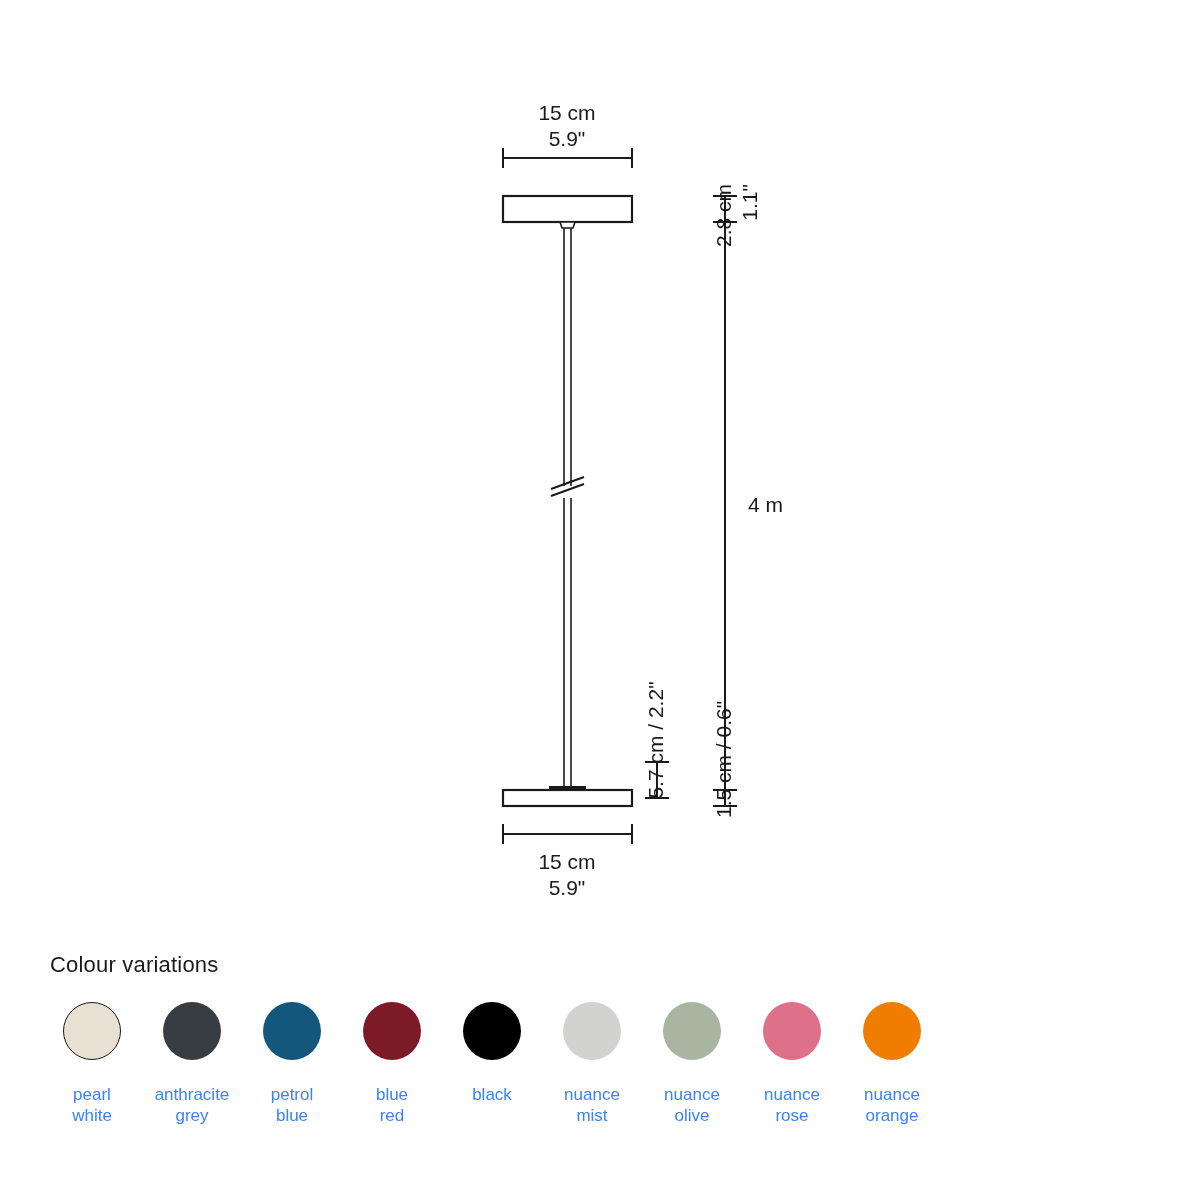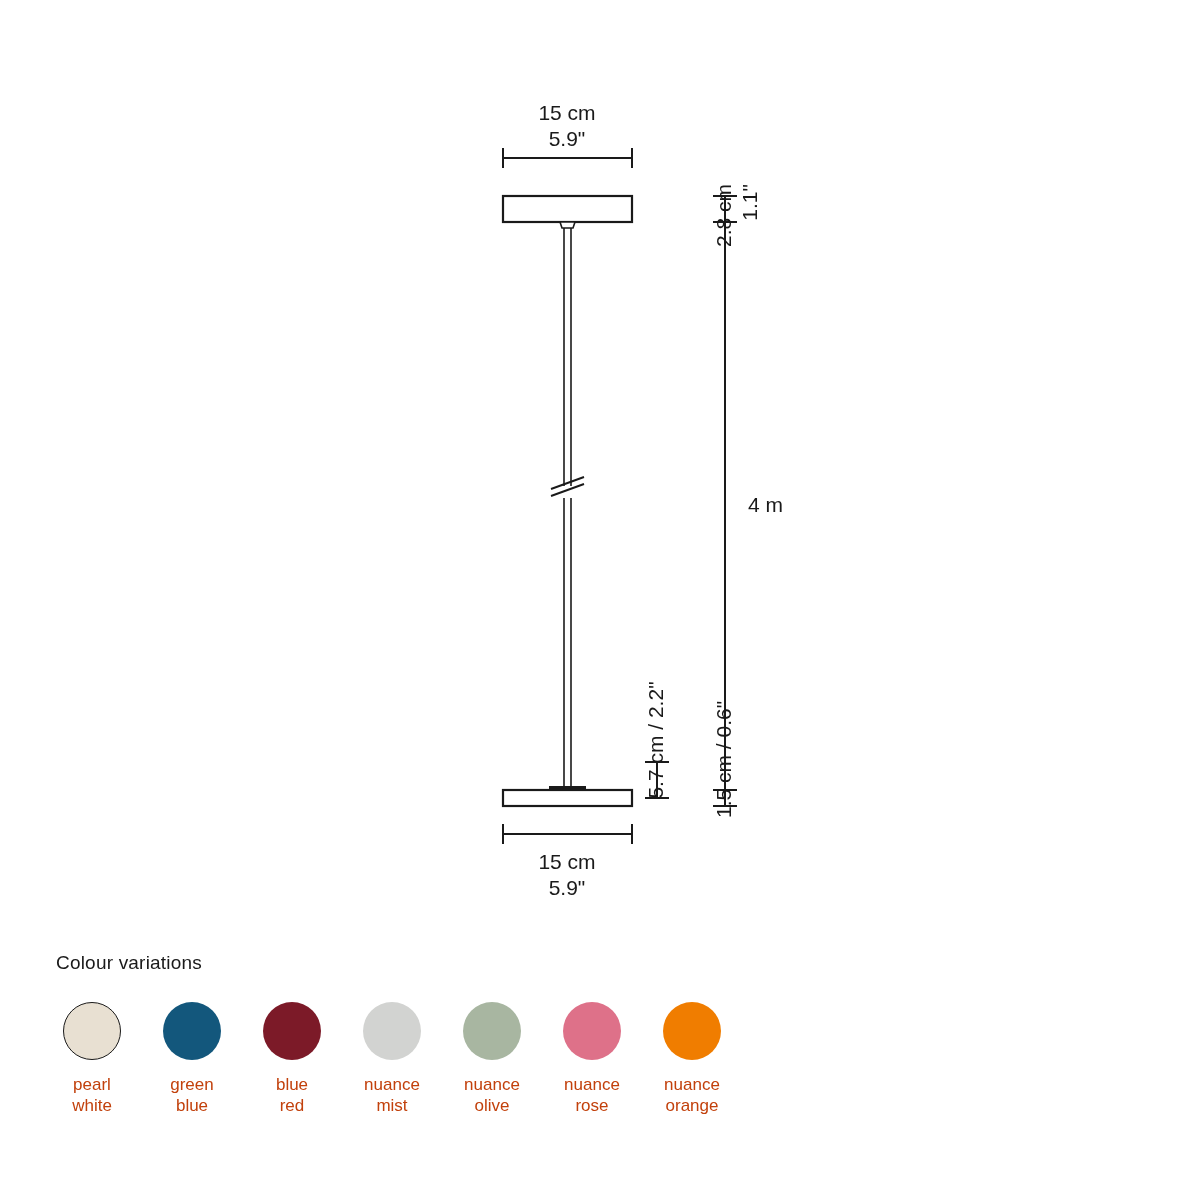"Colour variations" .colours-title { font-size: 19px -> 22px; left: 56px -> 50px }
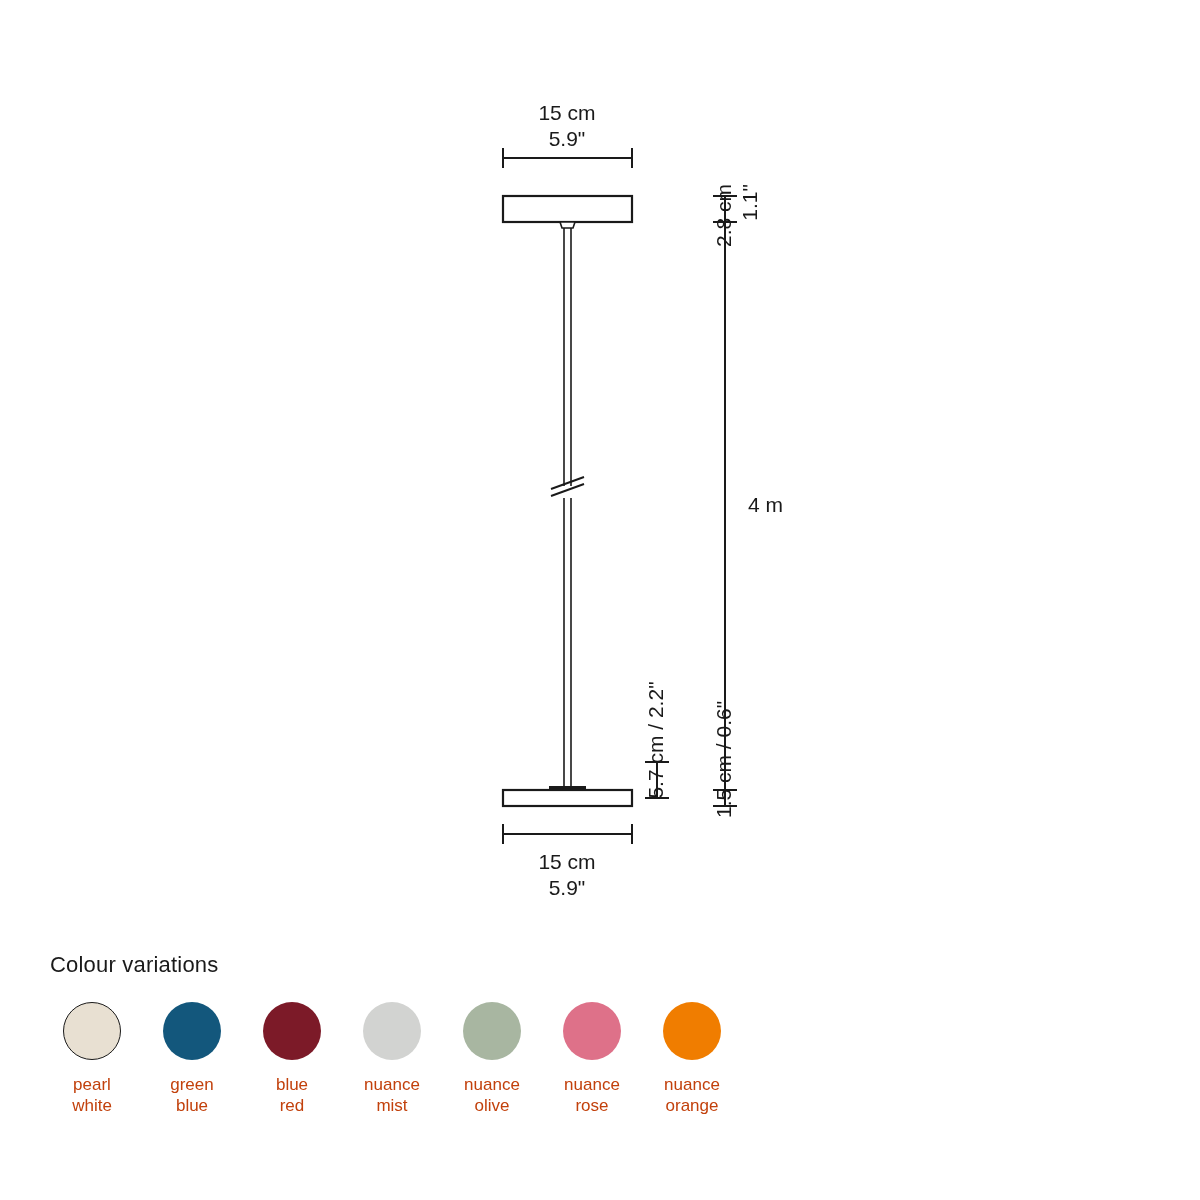"pearl" .swatch-label { color: #c2410c -> #3b82f6; margin-top: 14px -> 24px }
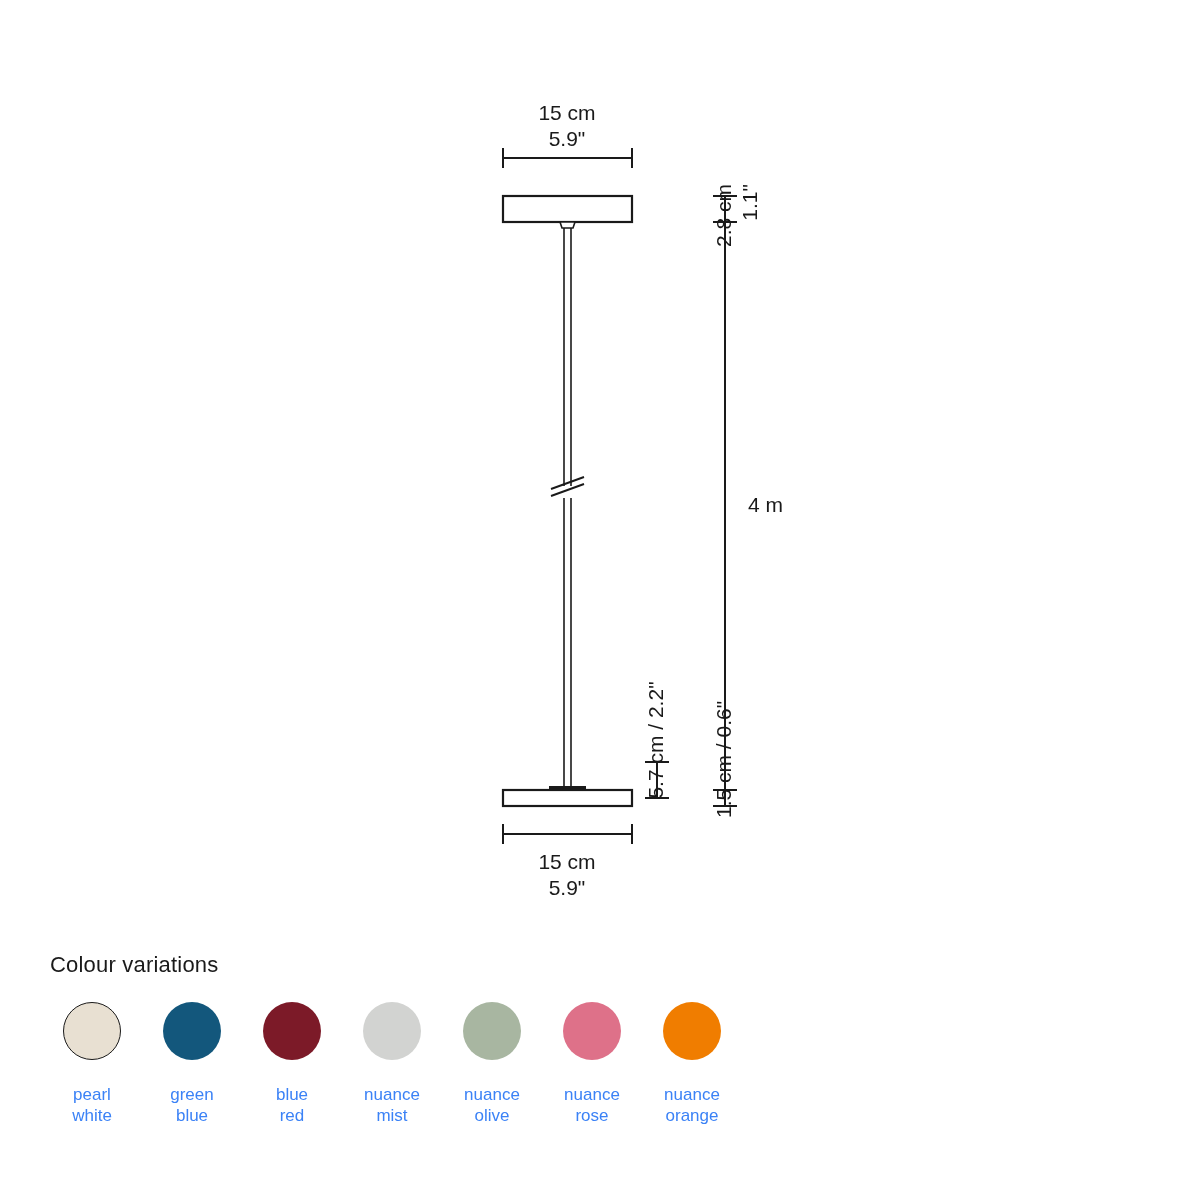"anthracite" div.swatch-item { html: none -> <div> <div></div> <div>anthracite grey</div> </div> }
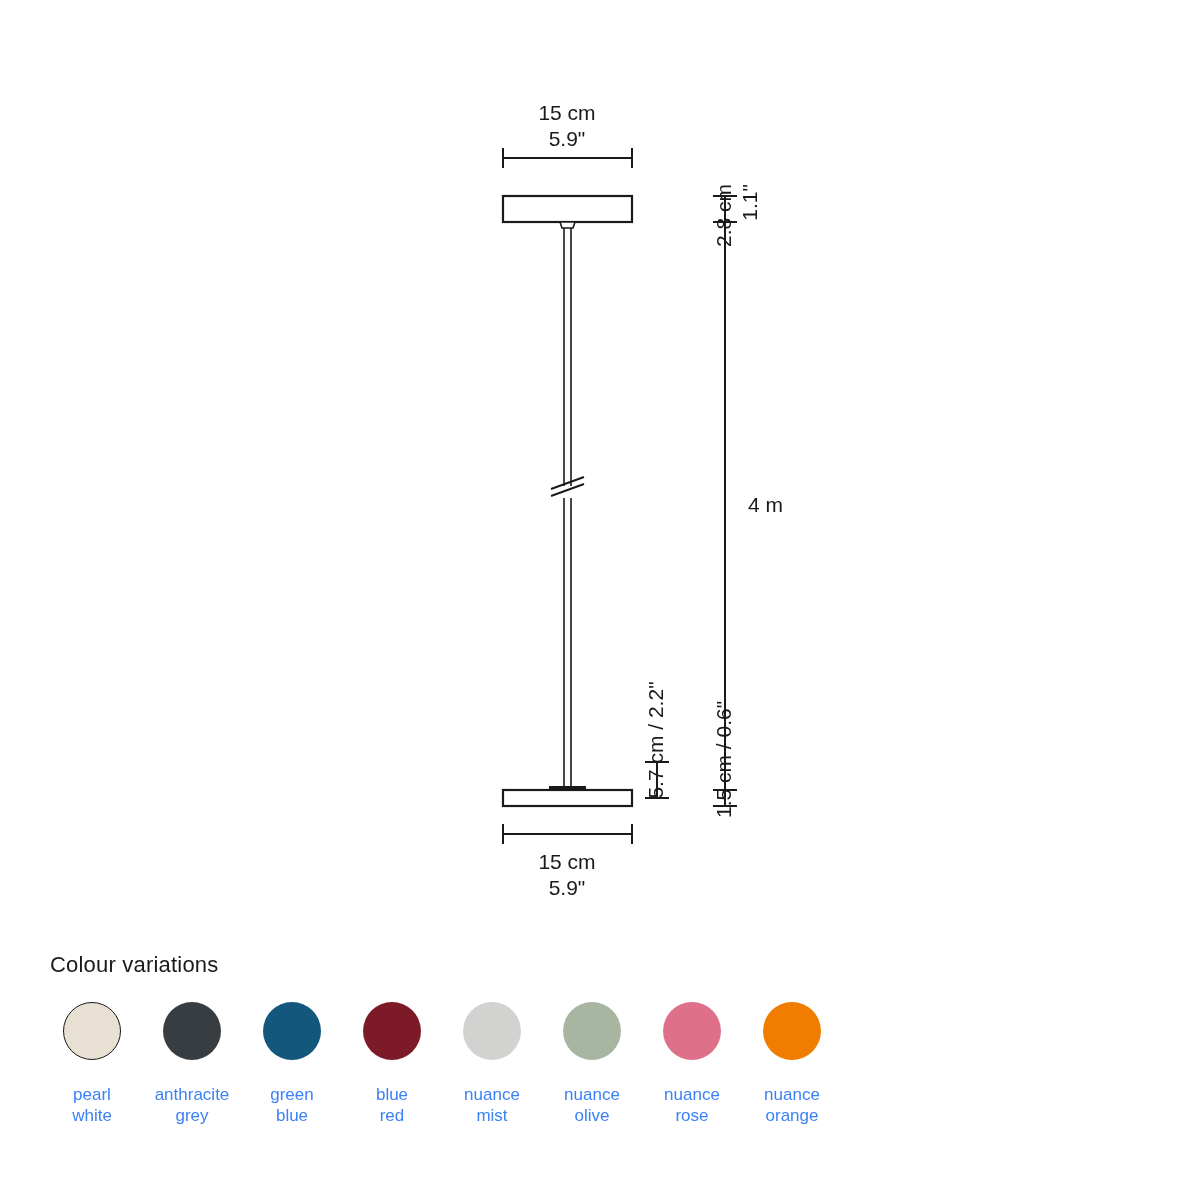"green" div.swatch-label { text: green -> petrol }
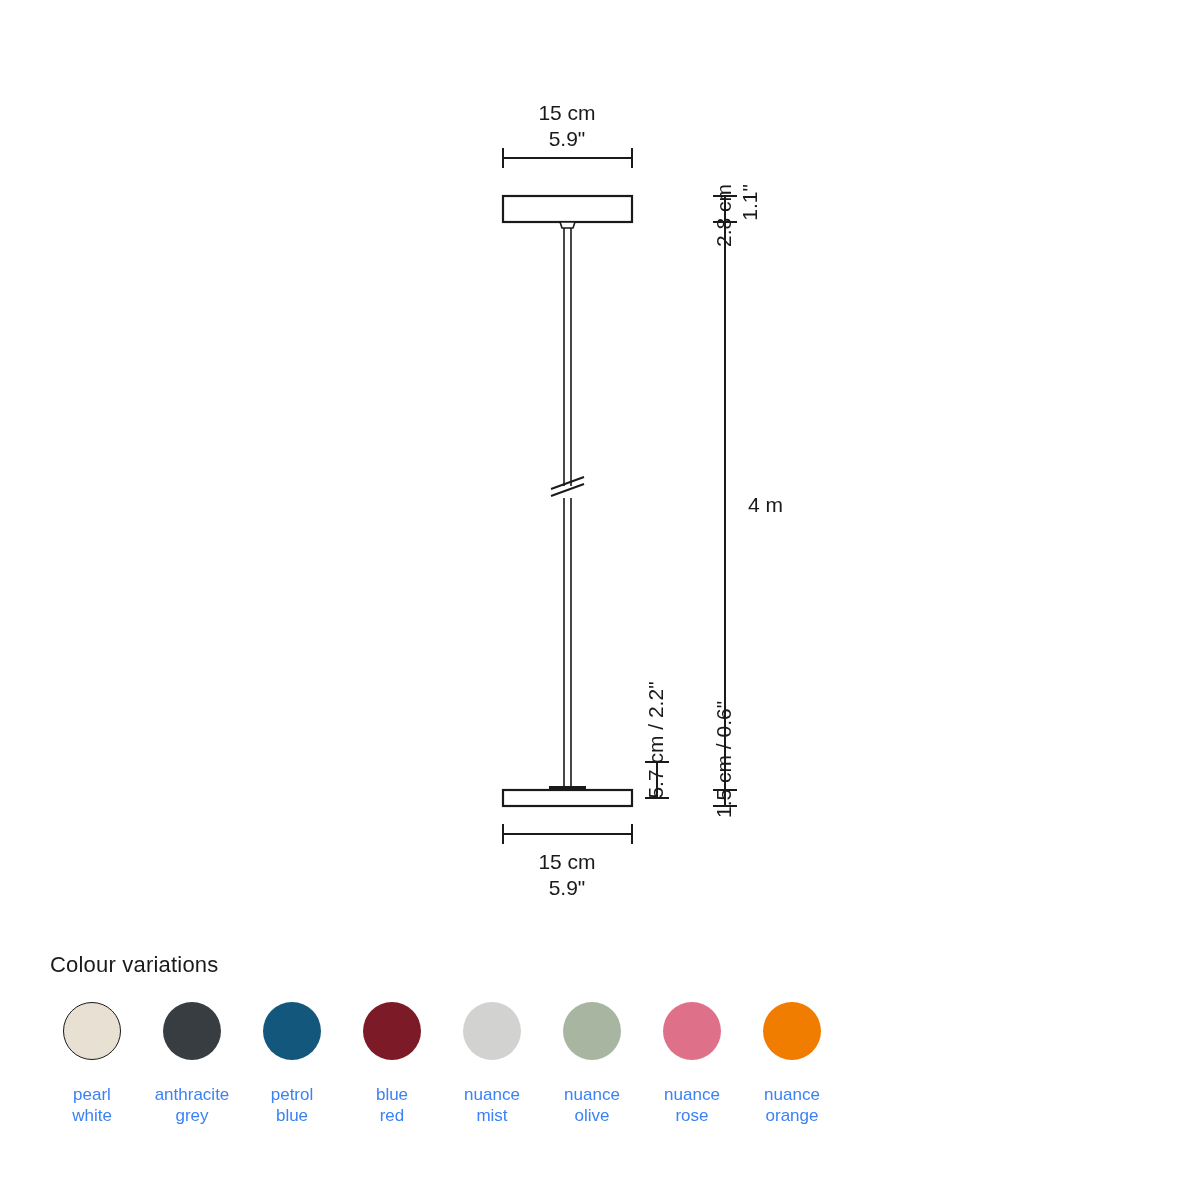"black" div.swatch-item { html: none -> <div> <div></div> <div>black</div> </div> }
